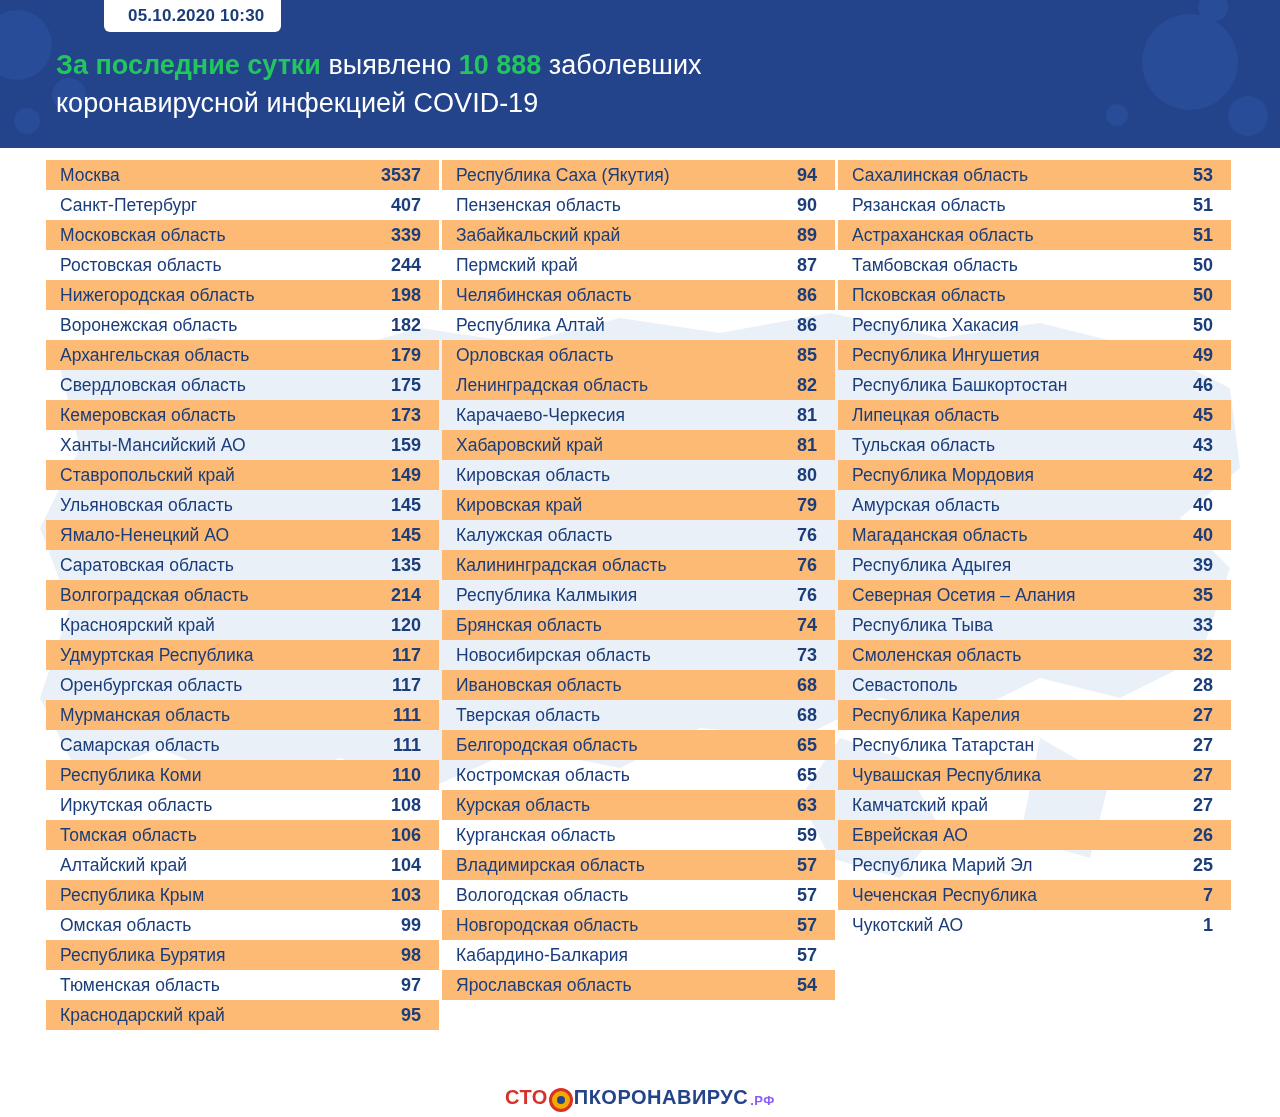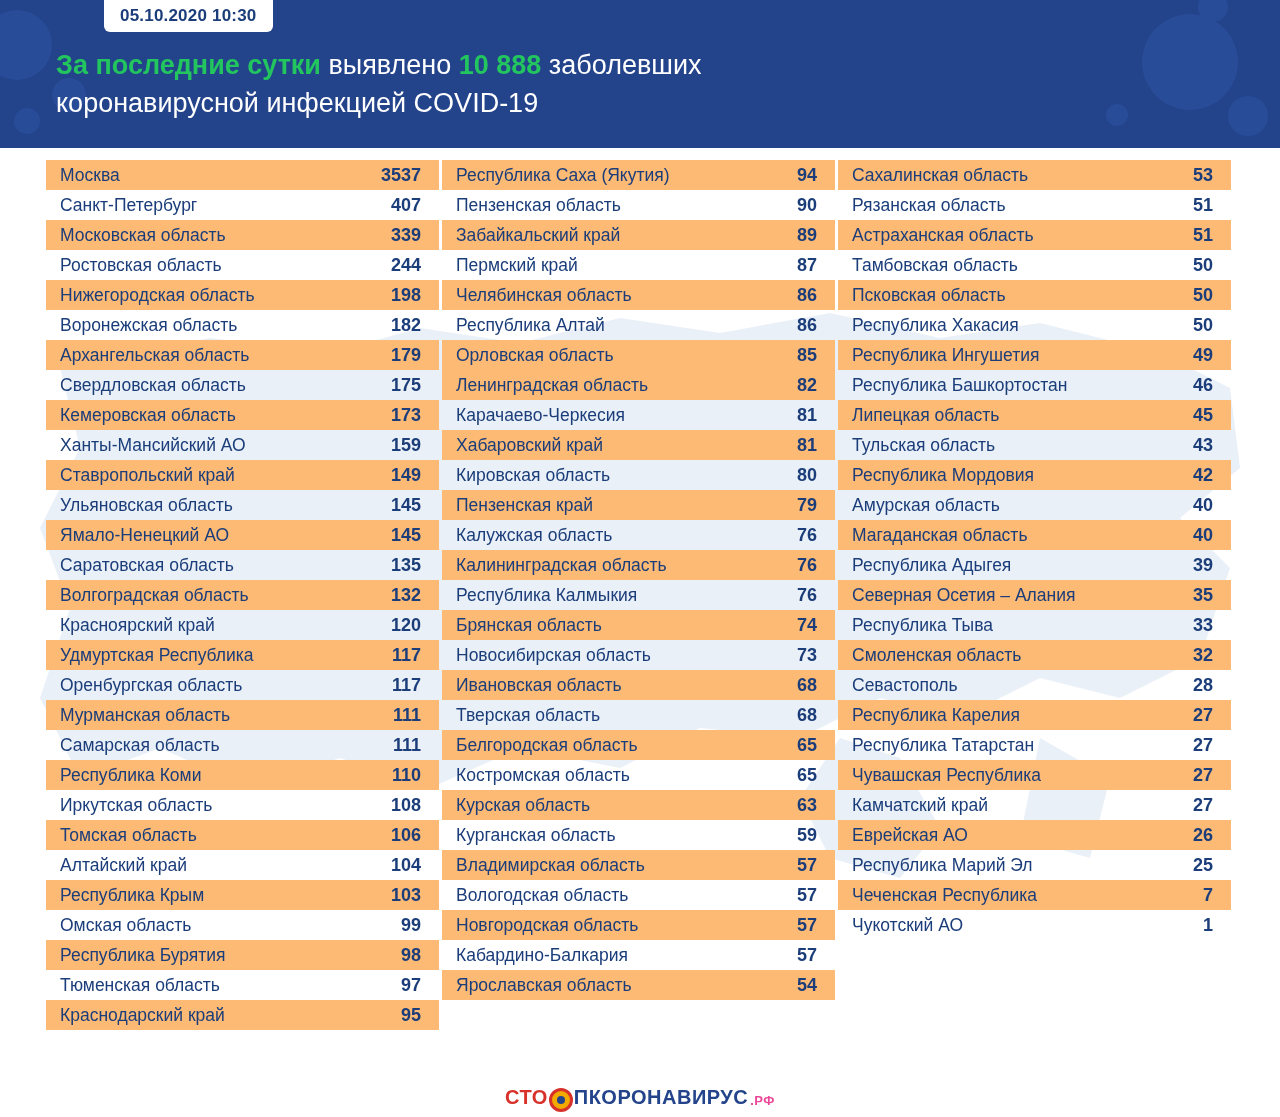"05.10.2020 10:30" .date-badge { padding: 7px 16px 8px 16px -> 7px 16px 8px 24px }
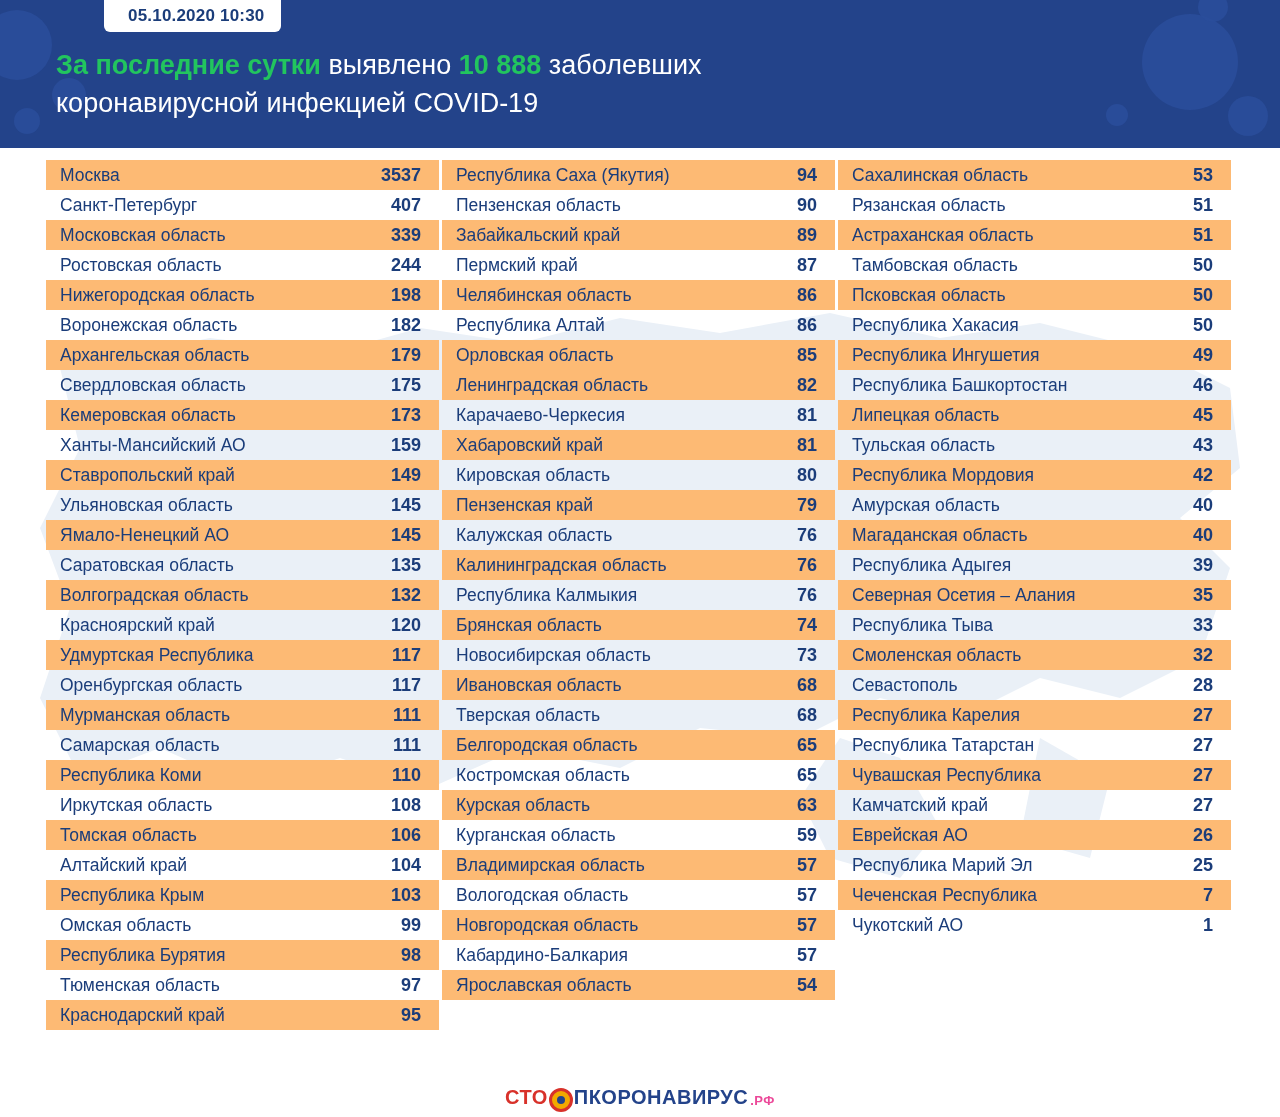"Пензенская край" span.region { text: Пензенская -> Кировская }
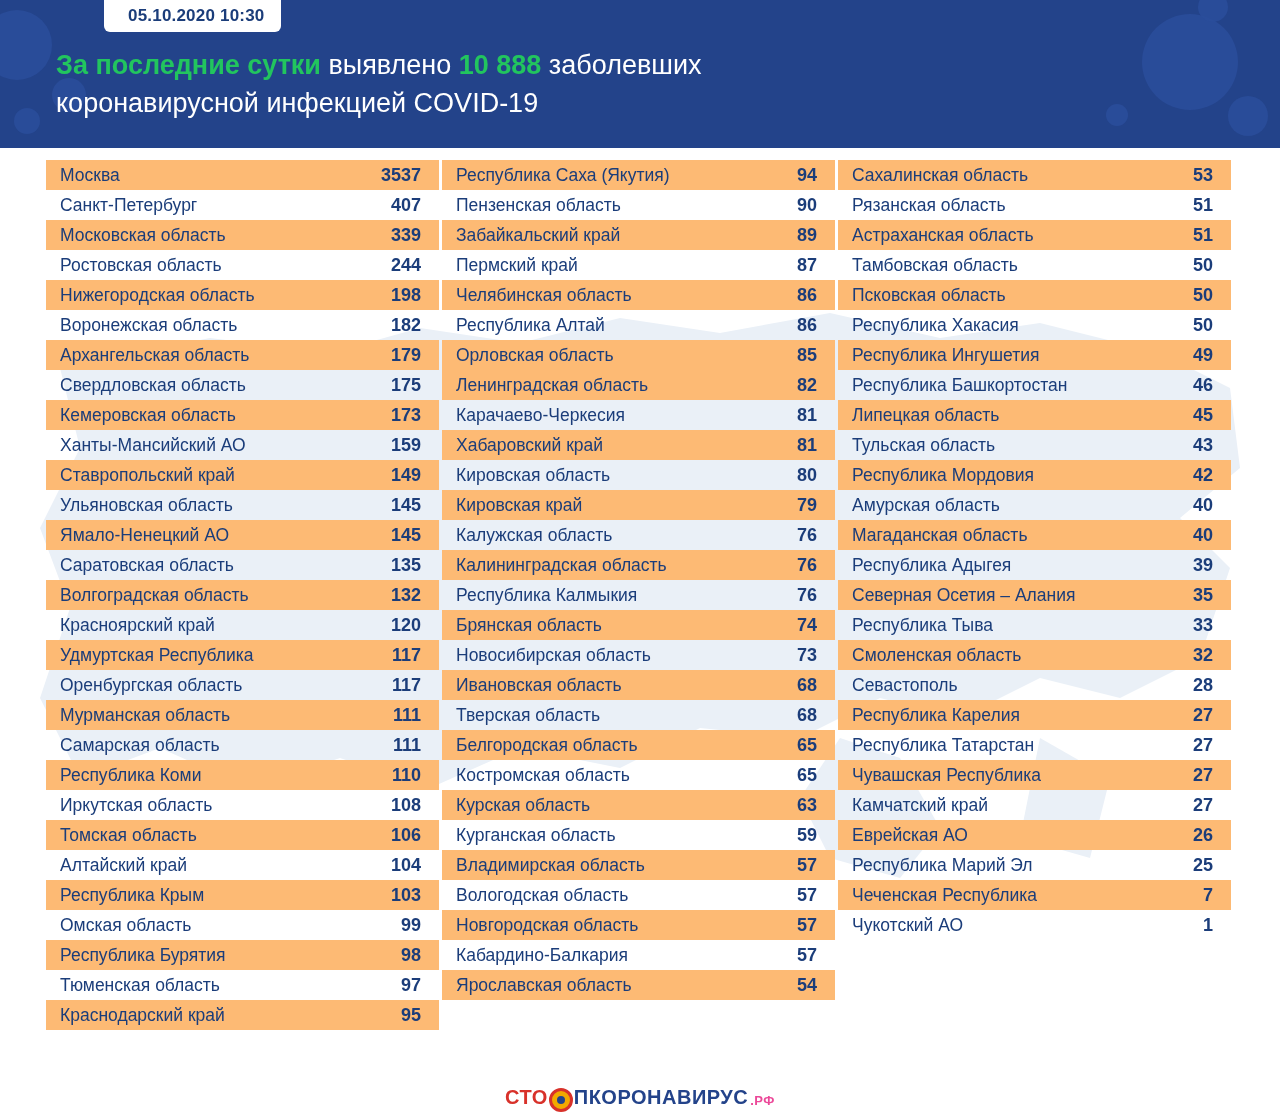"132" span.count { text: 132 -> 214 }
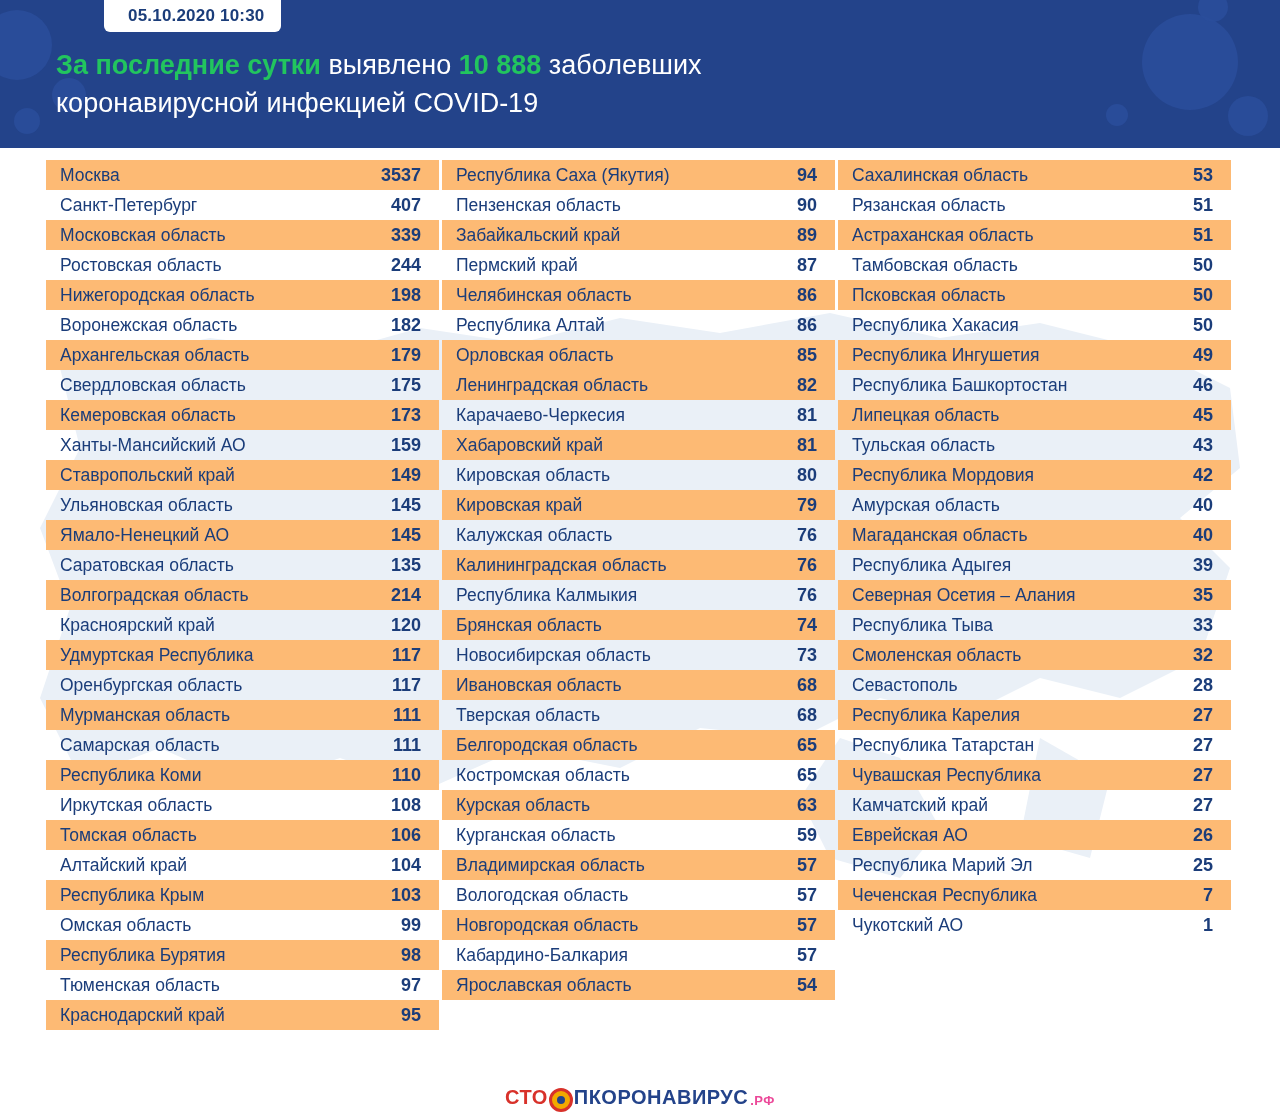".РФ" .logo .rf { color: #ec4899 -> #8b5cf6 }
